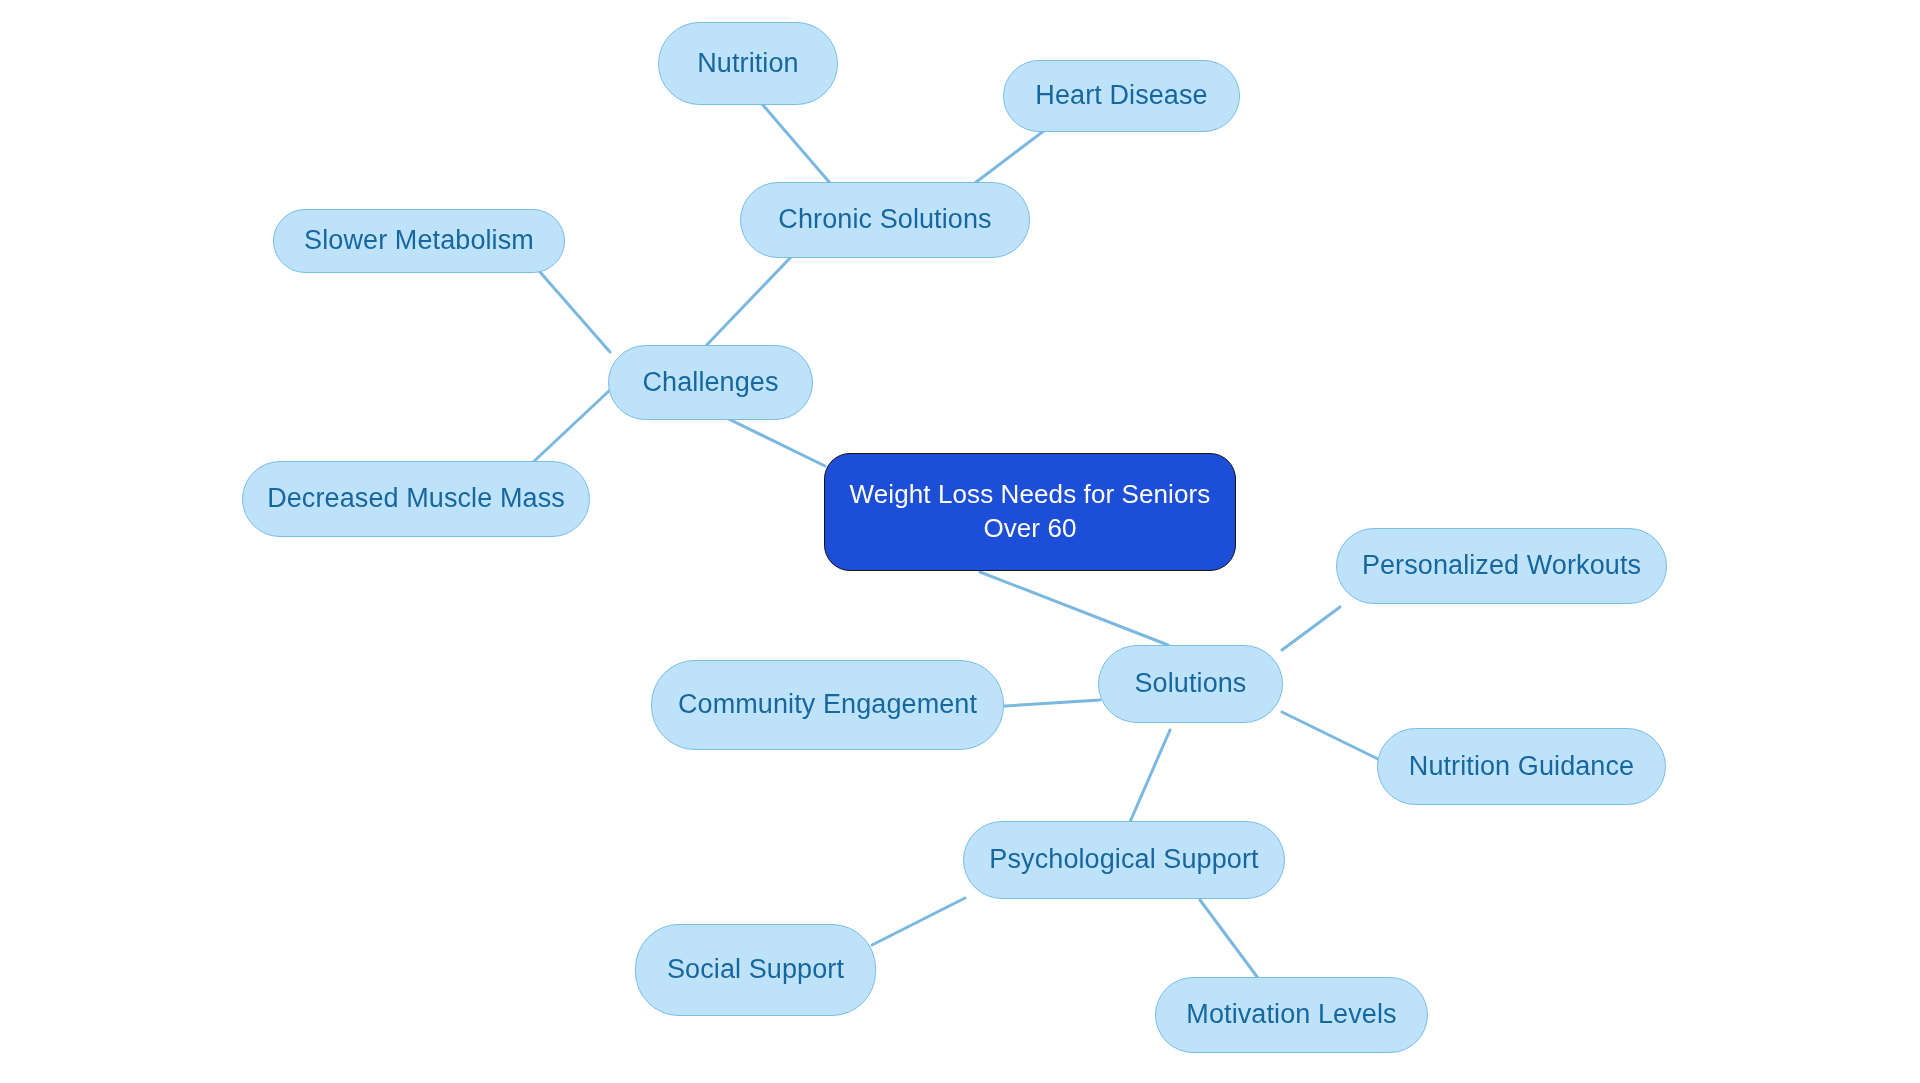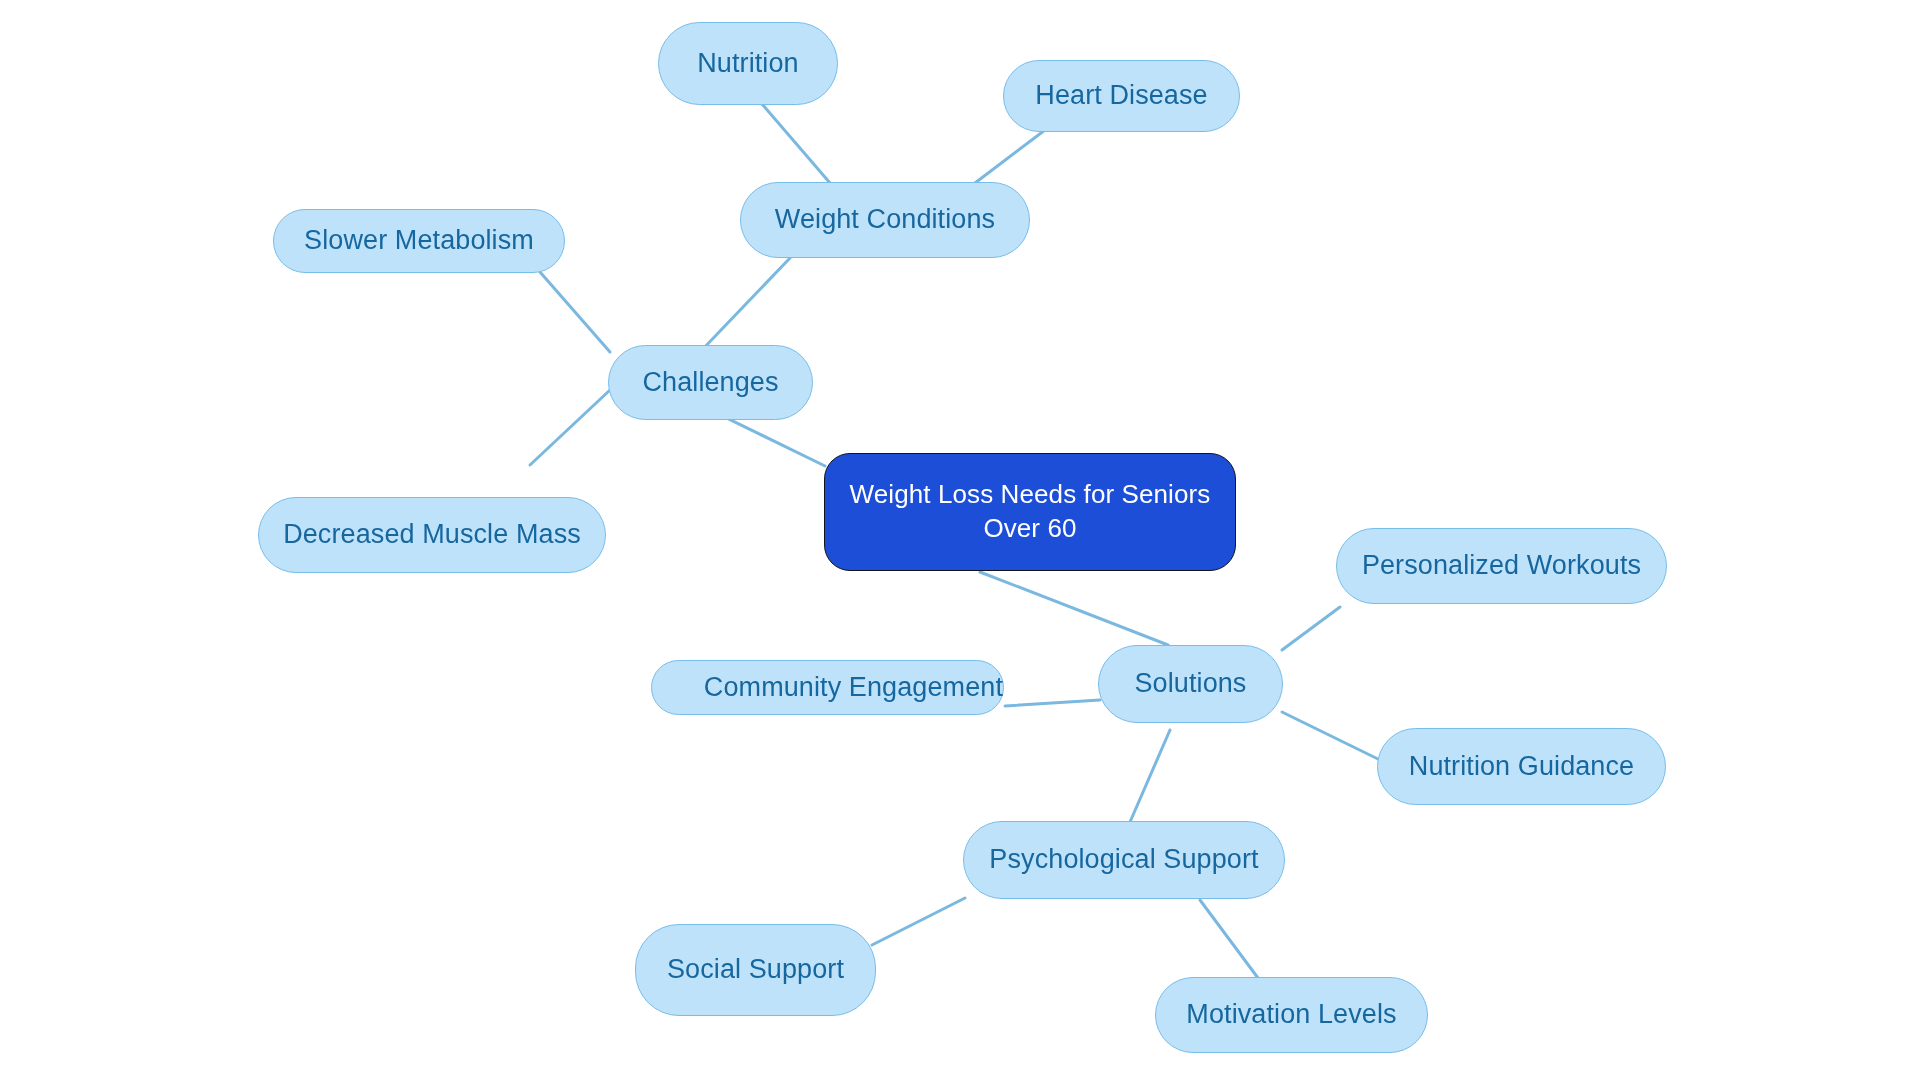"Weight Conditions" span { text: Weight Conditions -> Chronic Solutions }
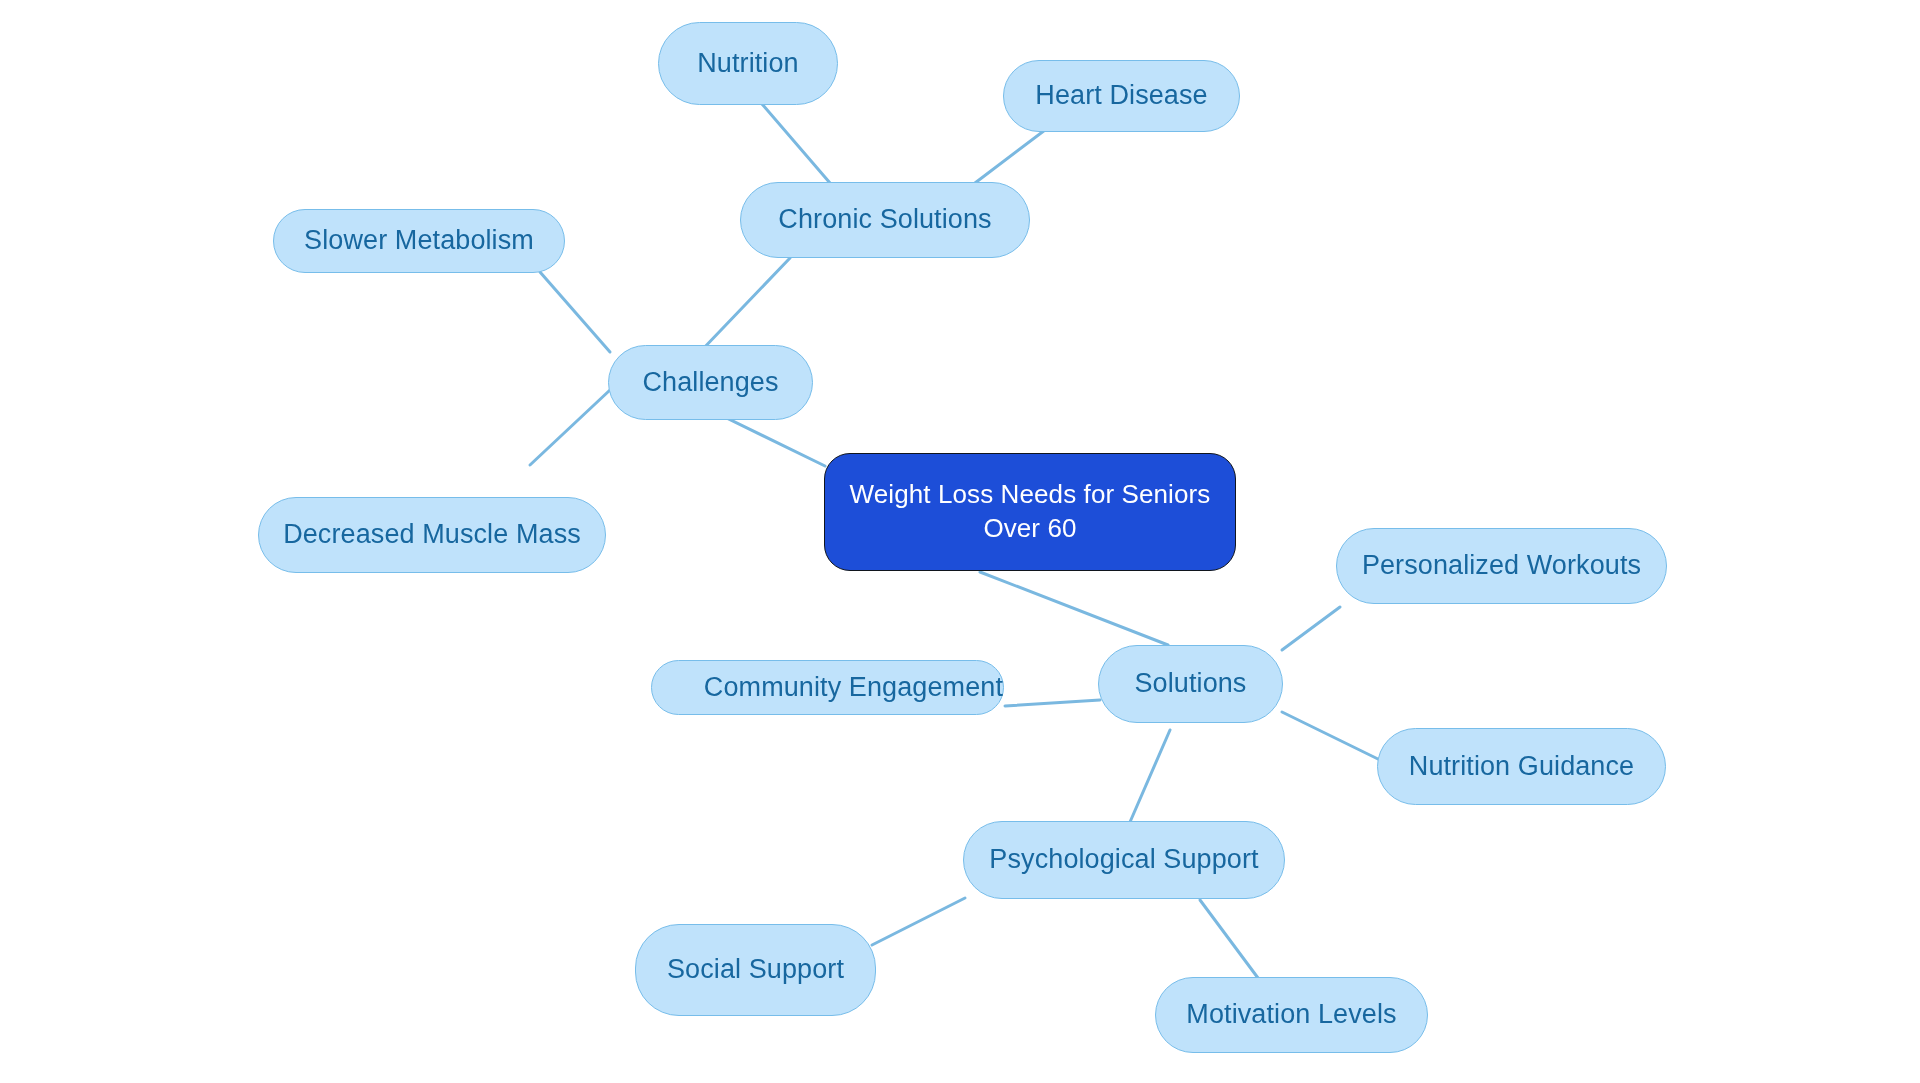"Decreased Muscle Mass" div.node { left: 258px -> 242px; margin-top: 36px -> none }
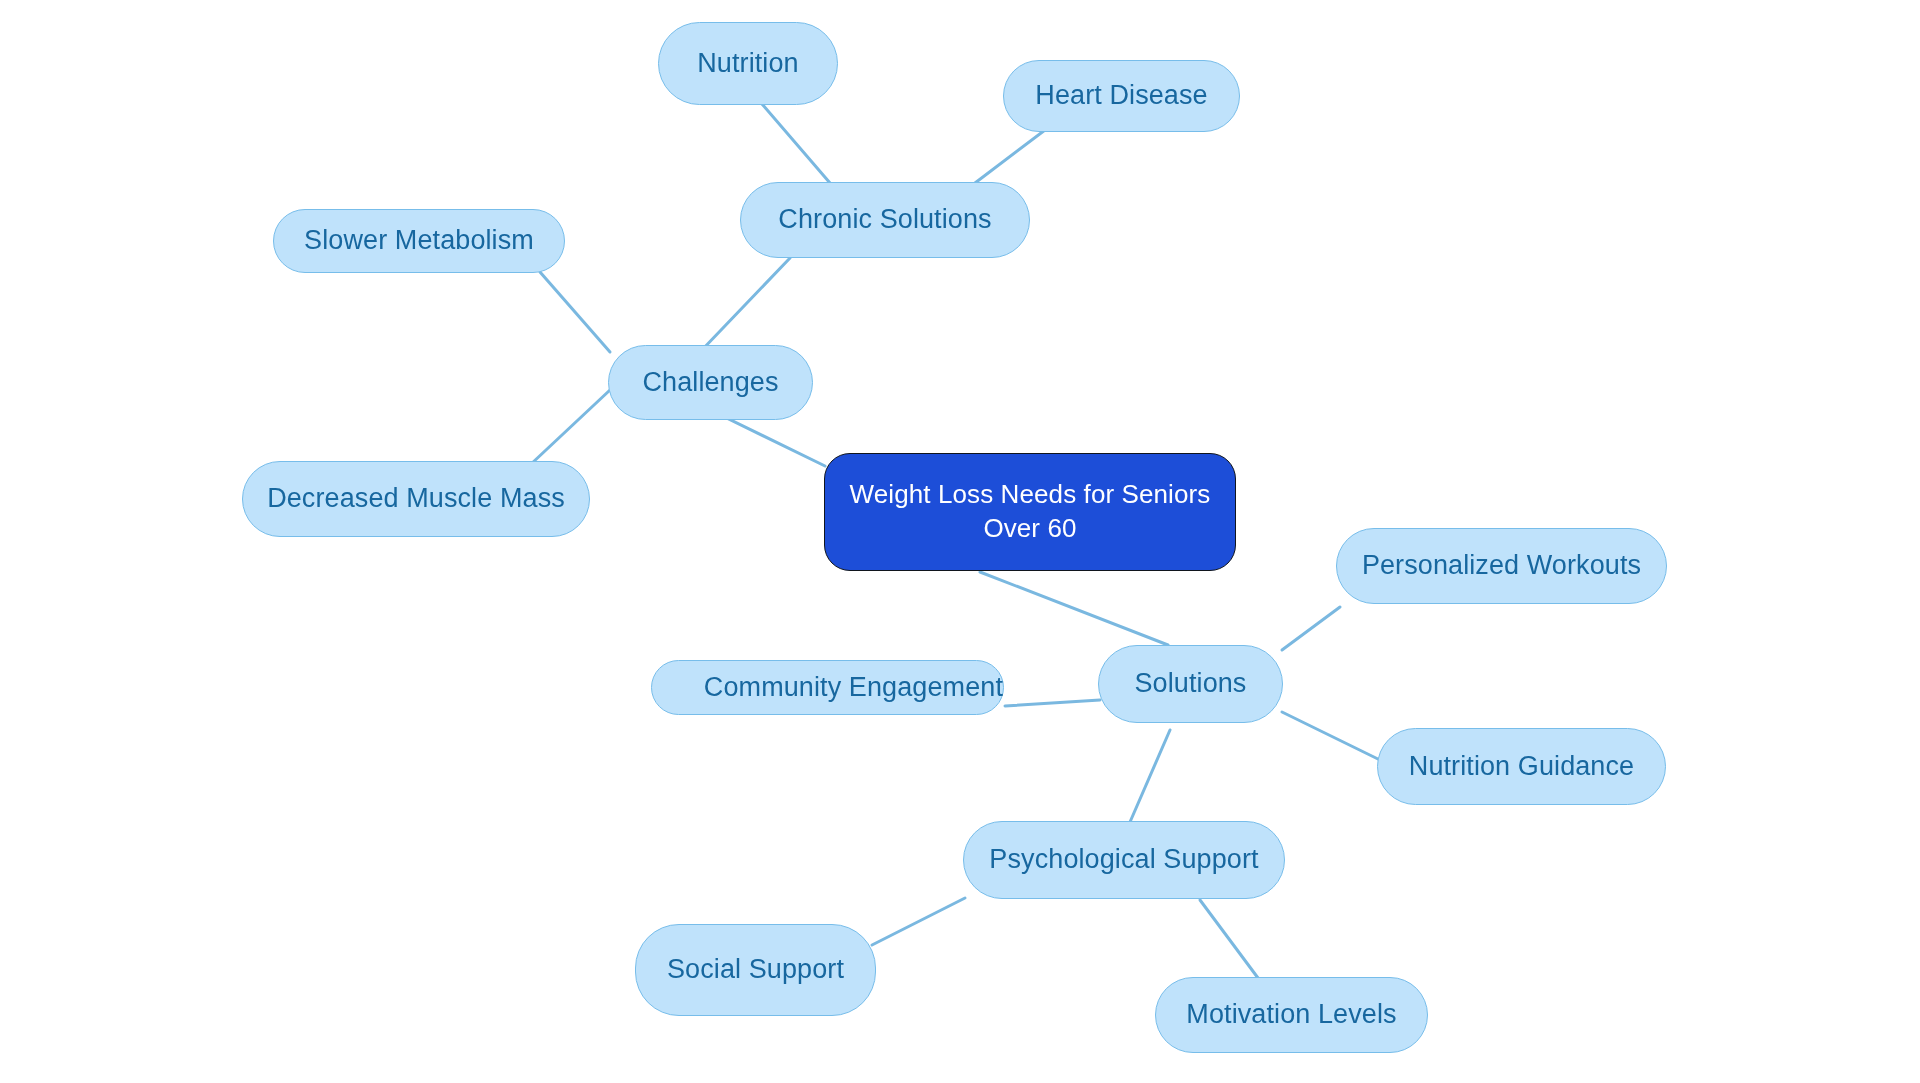"Community Engagement" div.node { height: 55px -> 90px; justify-content: flex-end -> none }
